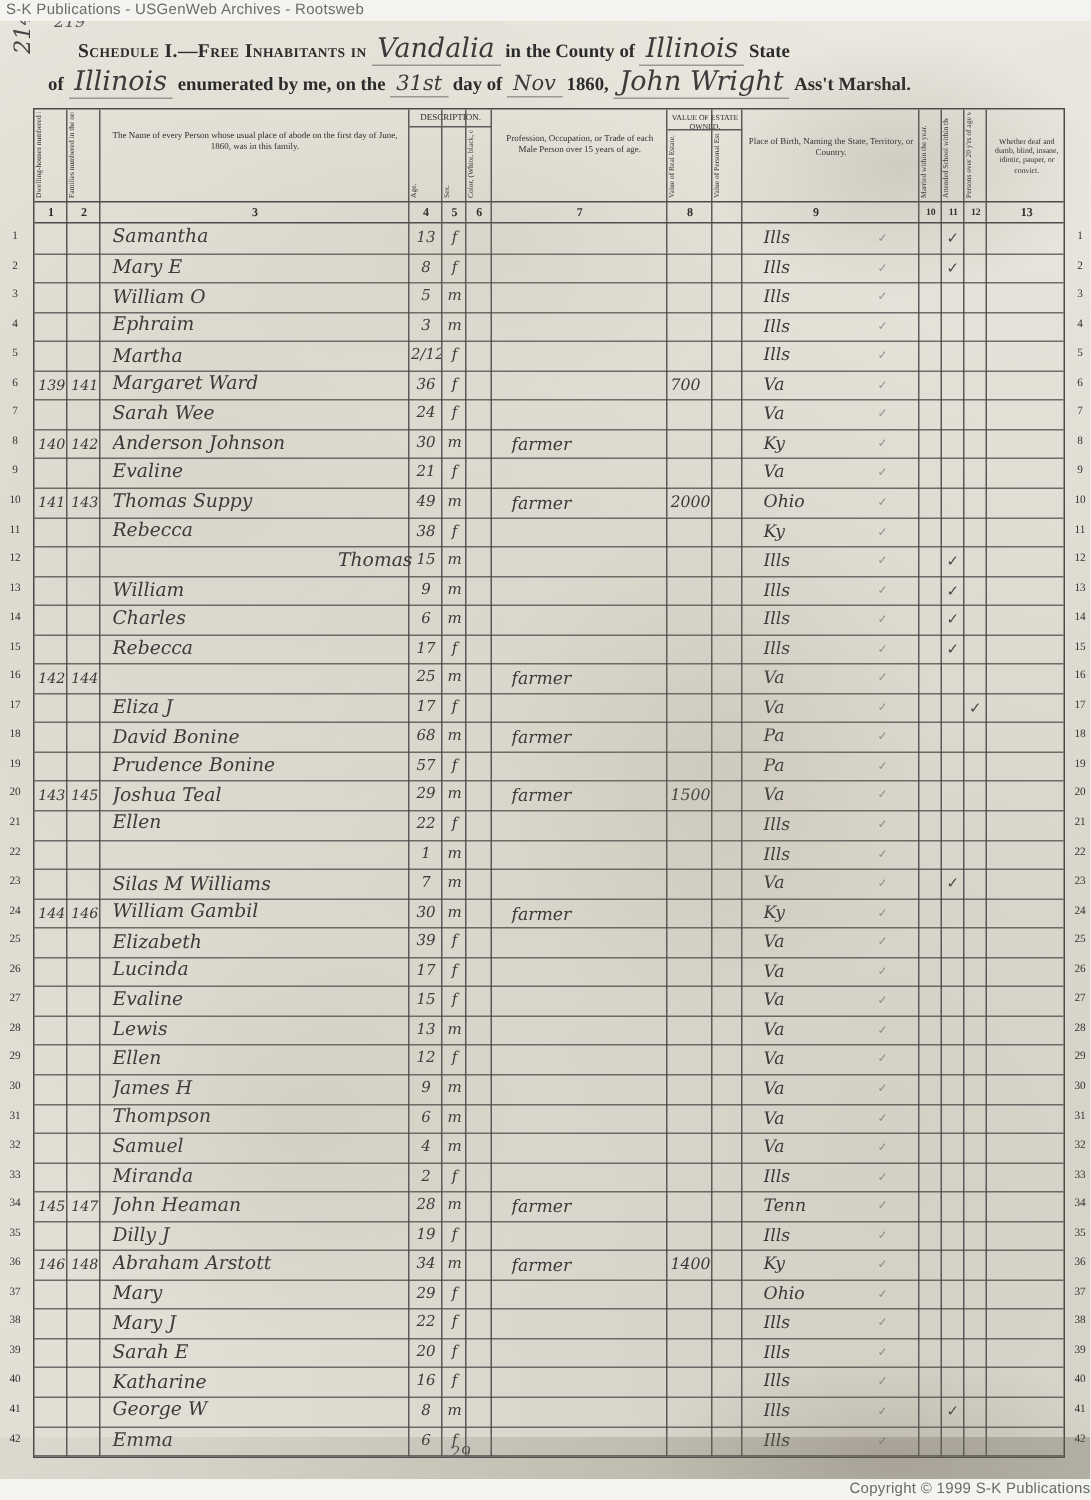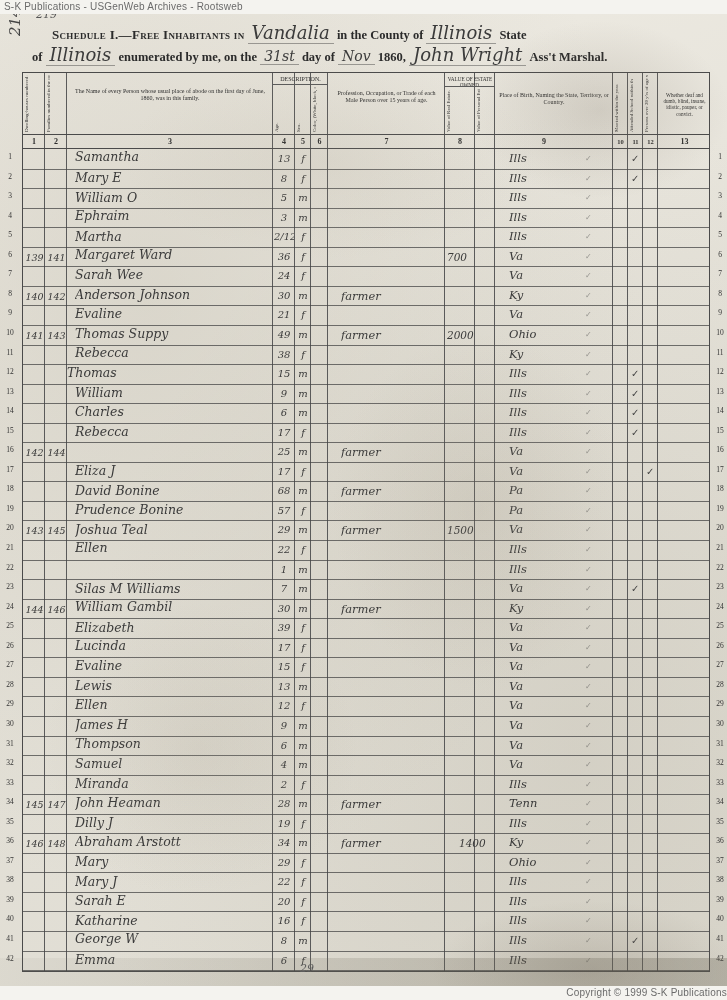"Thomas" div.hw { left: 44px -> 56px; text-align: none -> right }
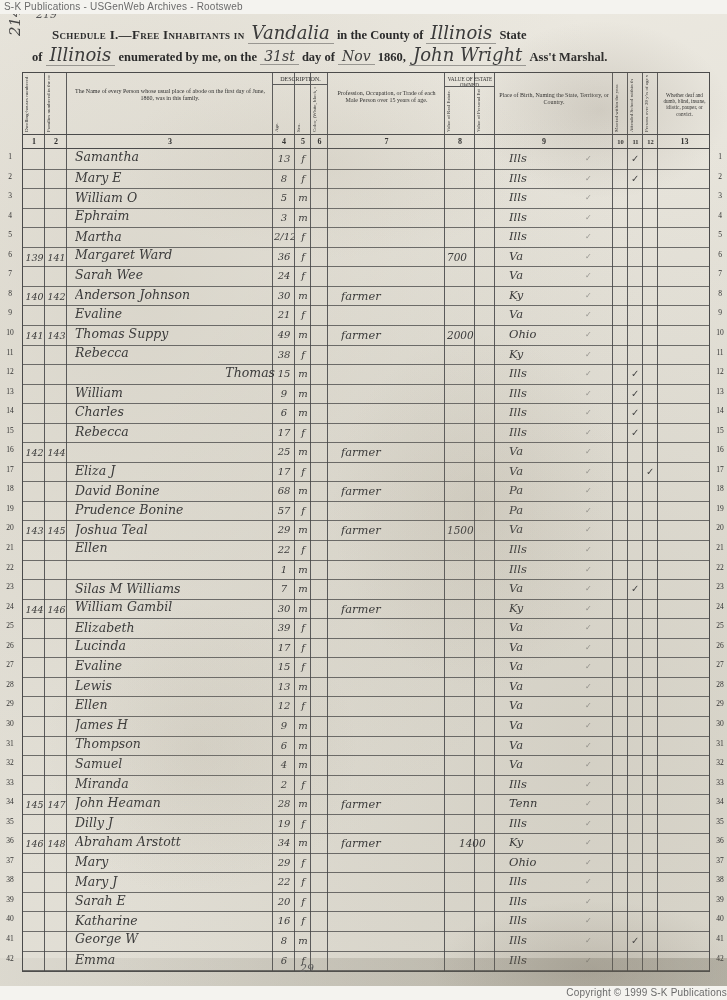"1400" div.hw { margin-left: 12px -> none }
